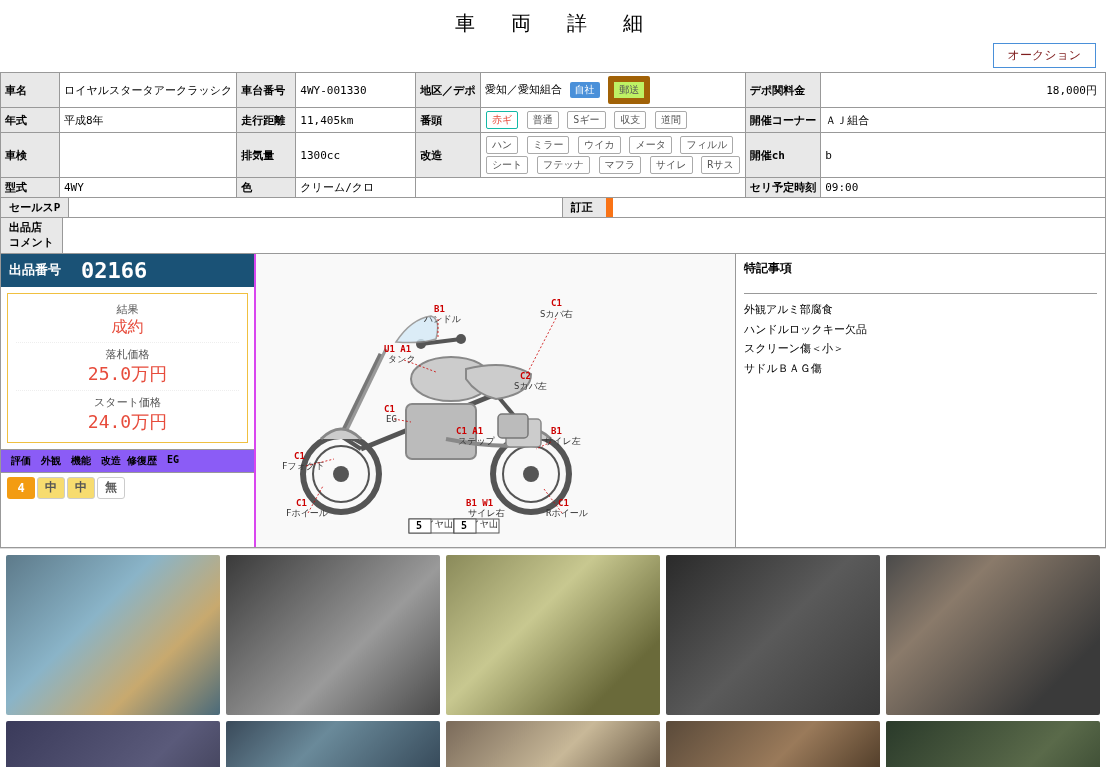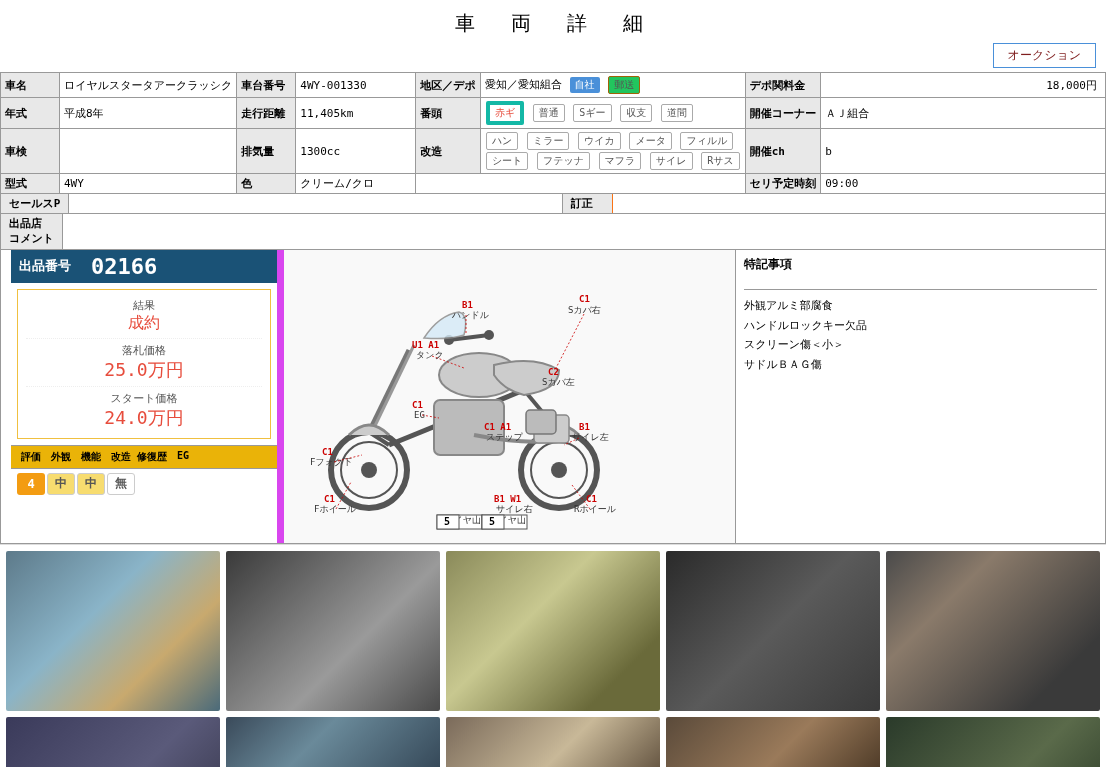"郵送" .badge-gray { background: #22c55e -> #bef264; border: 1px solid #a16207 -> 6px solid #a16207 }
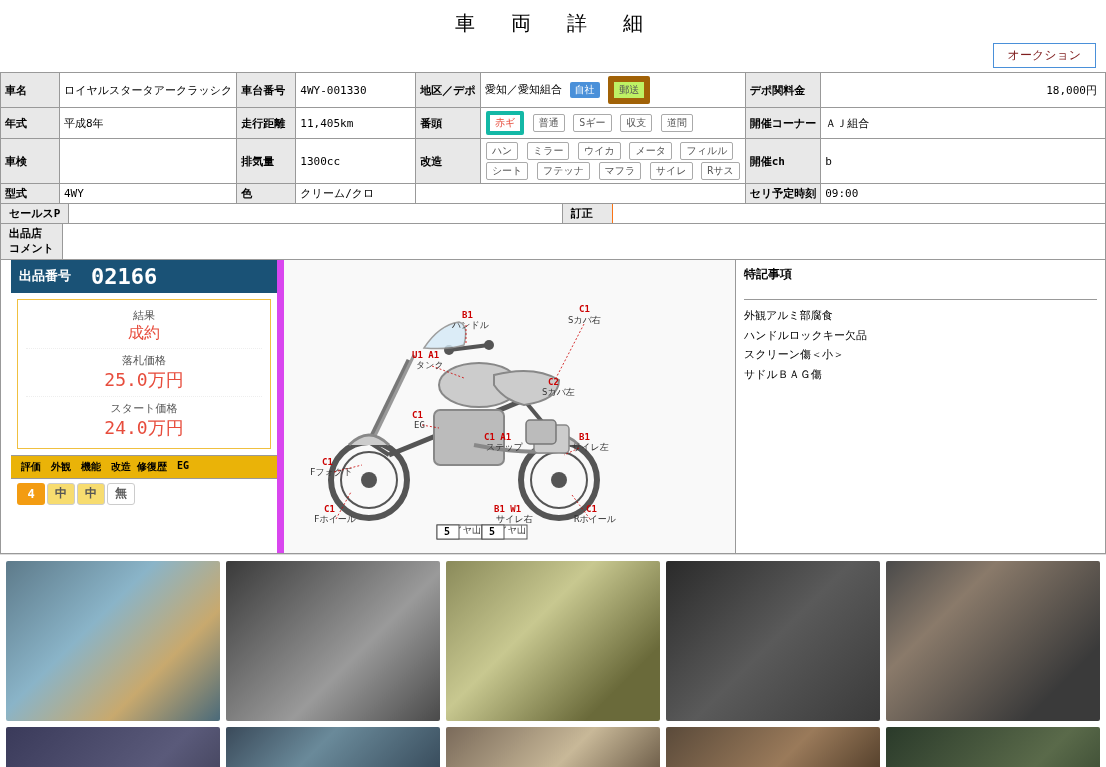"赤ギ" .badge-red-outline { border: 4px solid #14b8a6 -> 1px solid #14b8a6 }
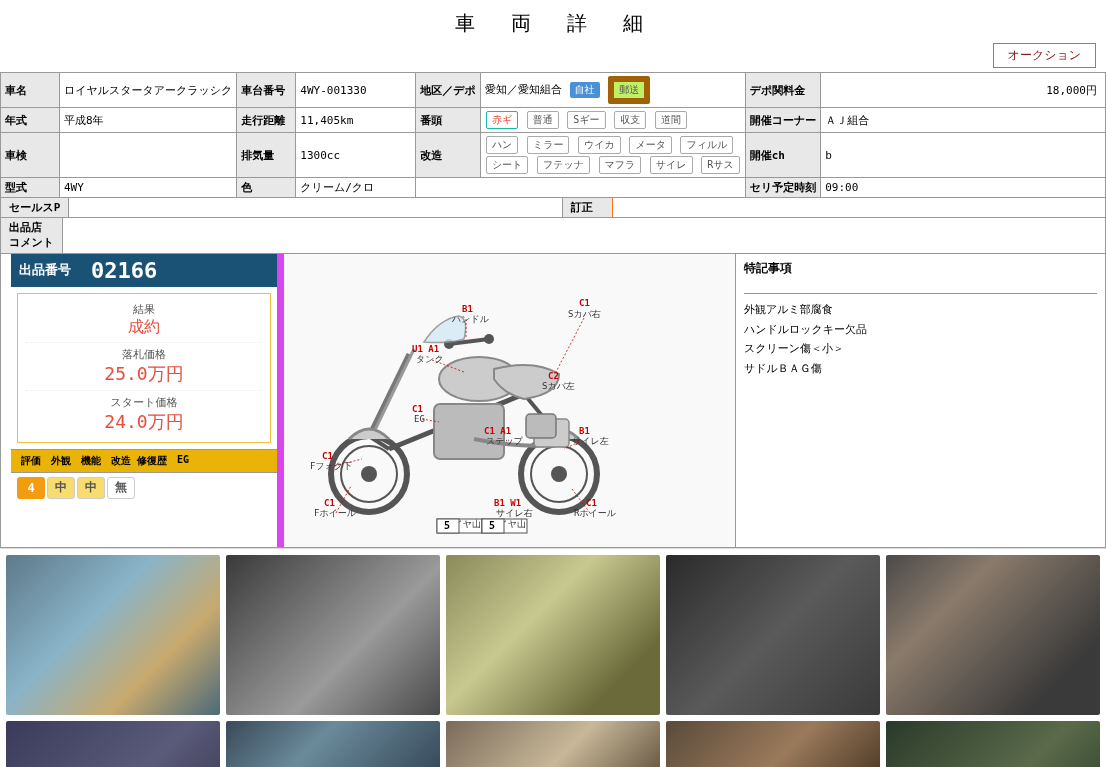"訂正" div { border-right: 1px solid #f97316 -> 7px solid #f97316 }
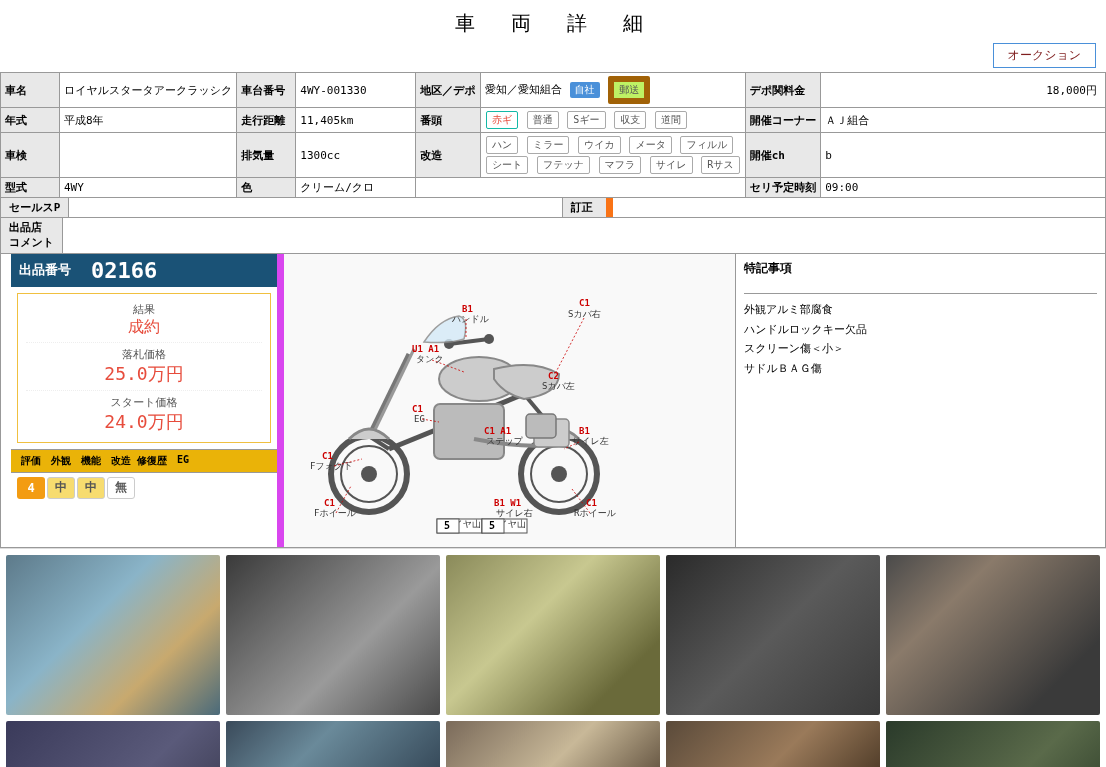"出品番号" .left-panel { border-right: 7px solid #d946ef -> 2px solid #d946ef; padding-left: 10px -> none; width: 283px -> 255px }
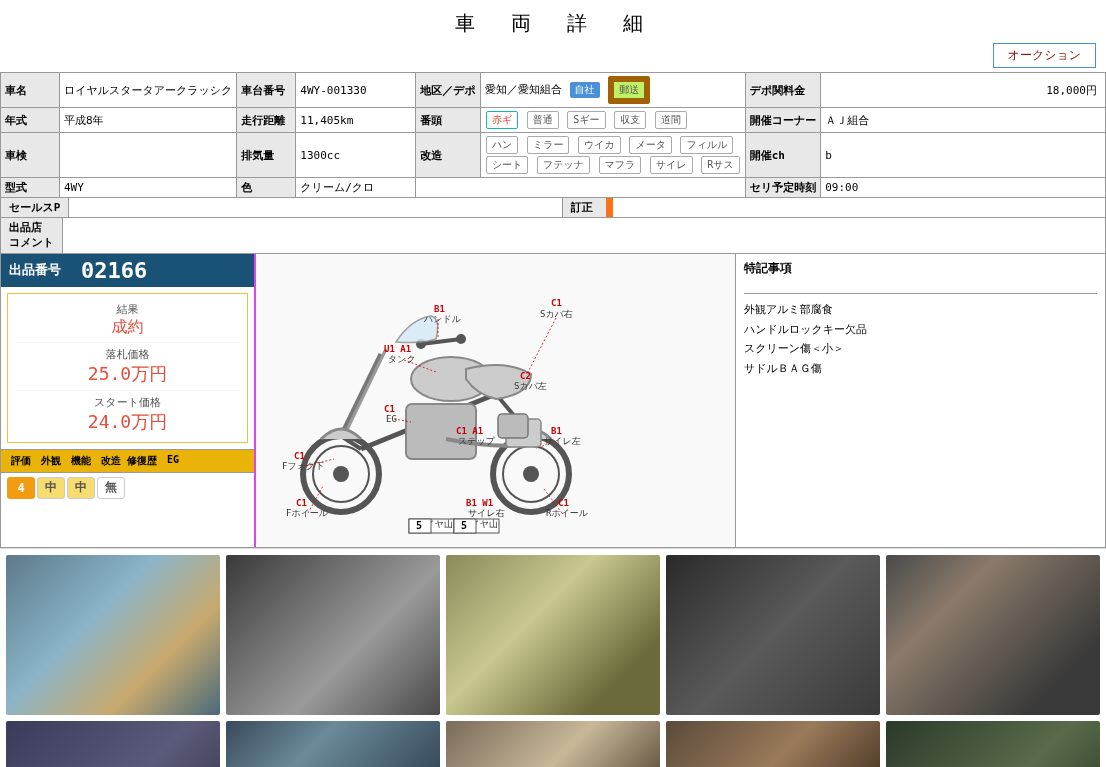"評価" .ratings-header { background: #eab308 -> #8b5cf6 }
